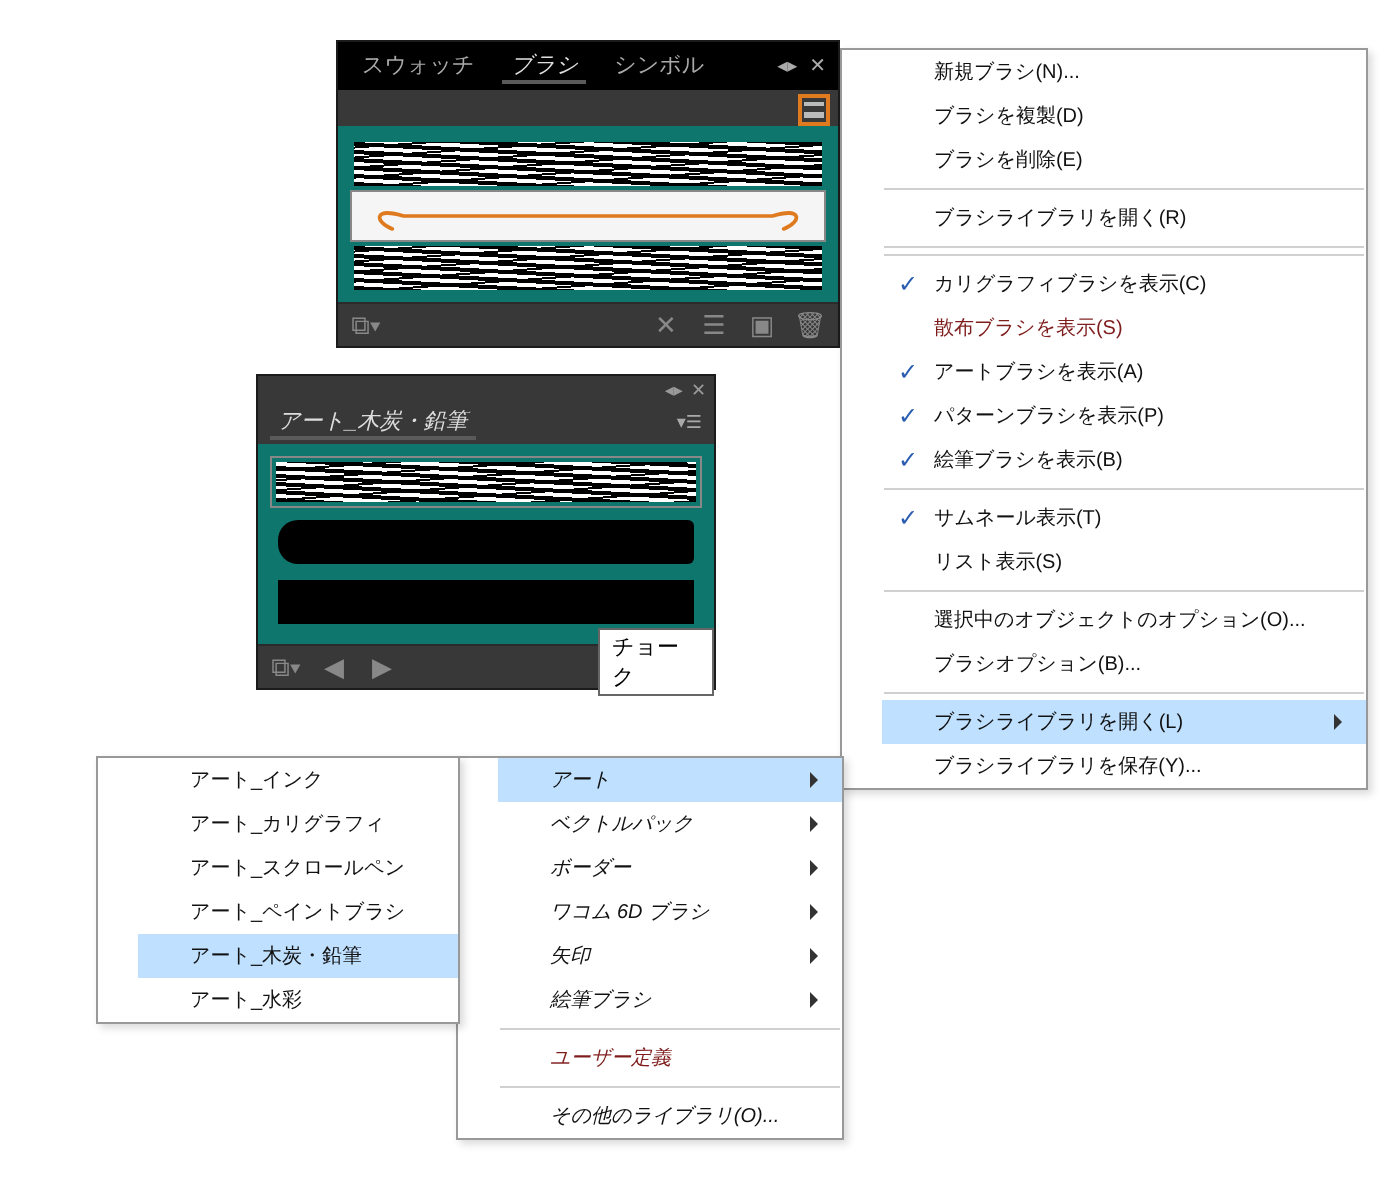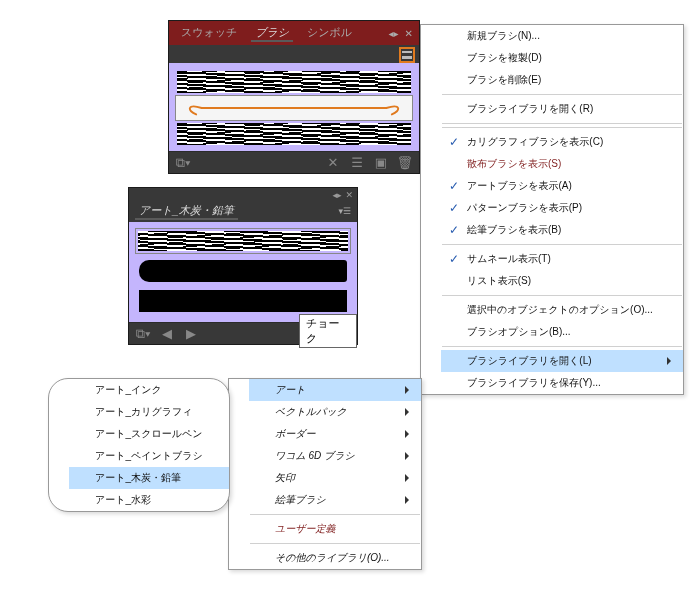"スウォッチ" .panel-header { background: #7f1d1d -> #000000 }
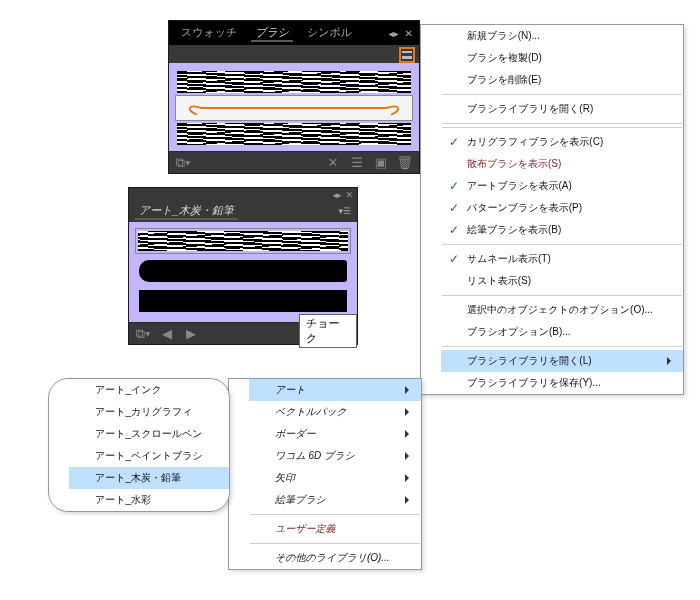"チョーク" .panel-body { background: #c4b5fd -> #0f766e }
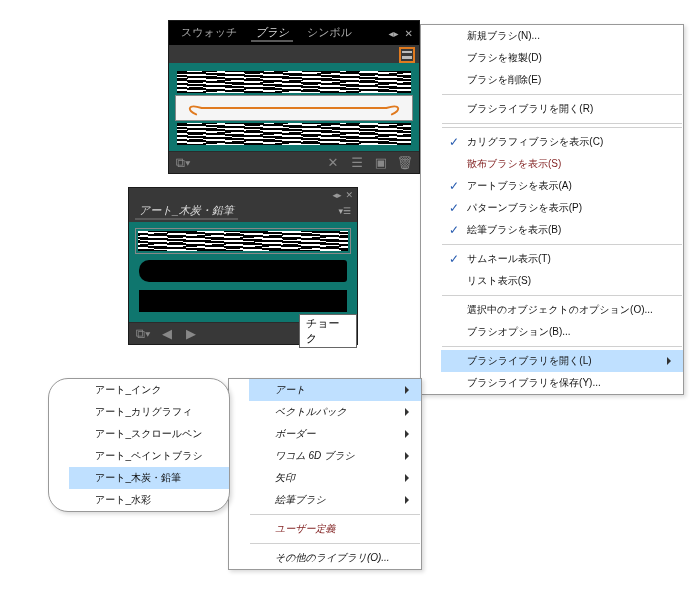"アート_インク" div.menu { border-radius: 20px -> none }
